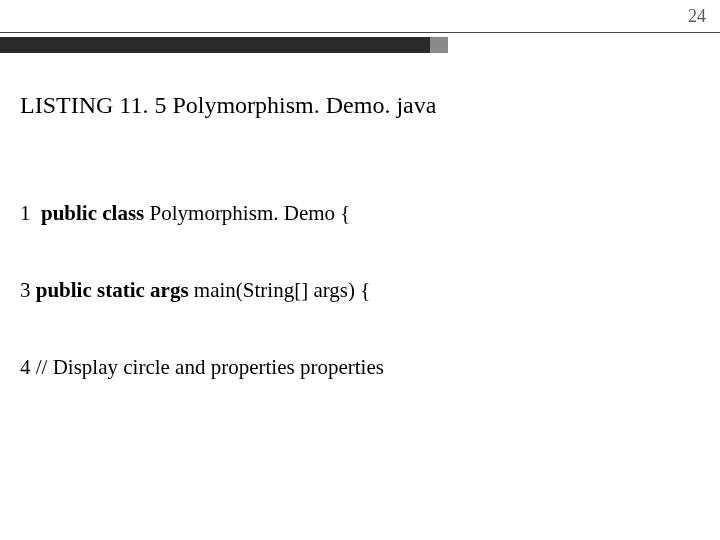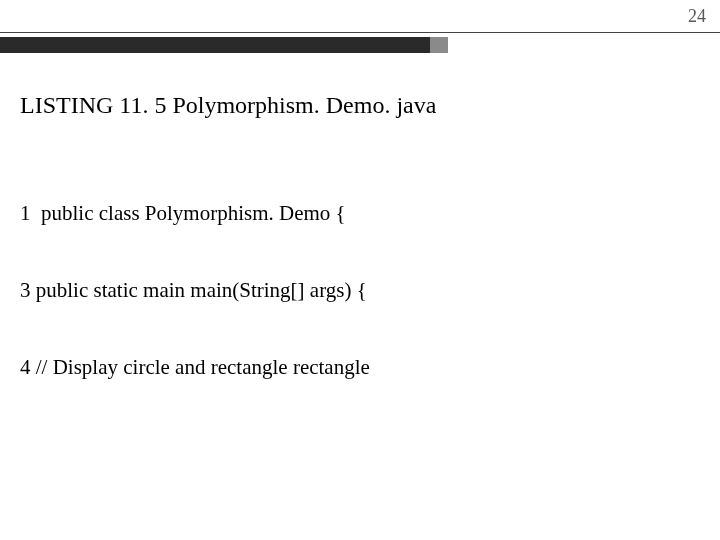"public class" .code .b { font-weight: normal -> bold }
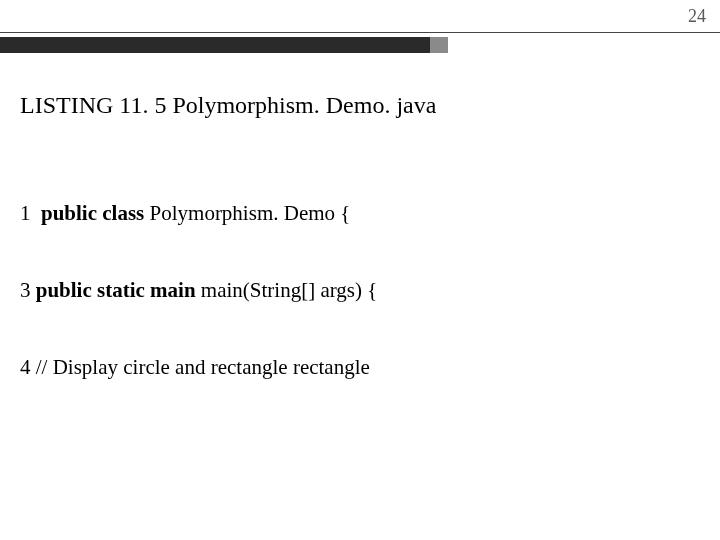"public static main" span.b { text: main -> args }
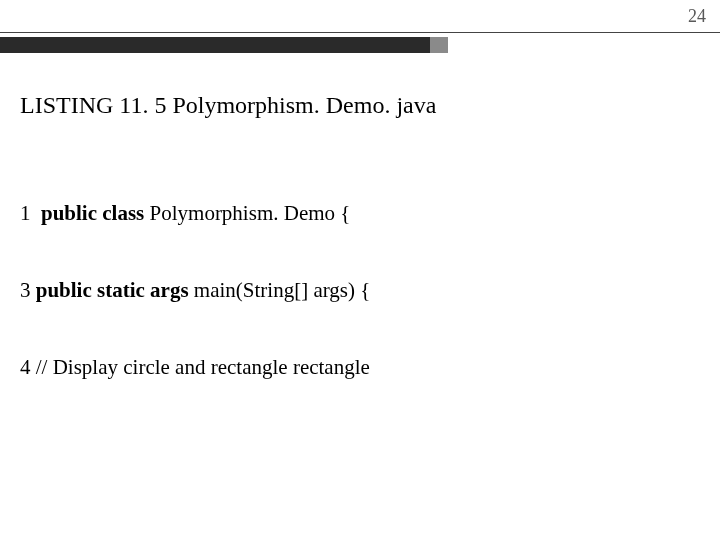"// Display circle and rectangle" span { text: rectangle rectangle -> properties properties }
